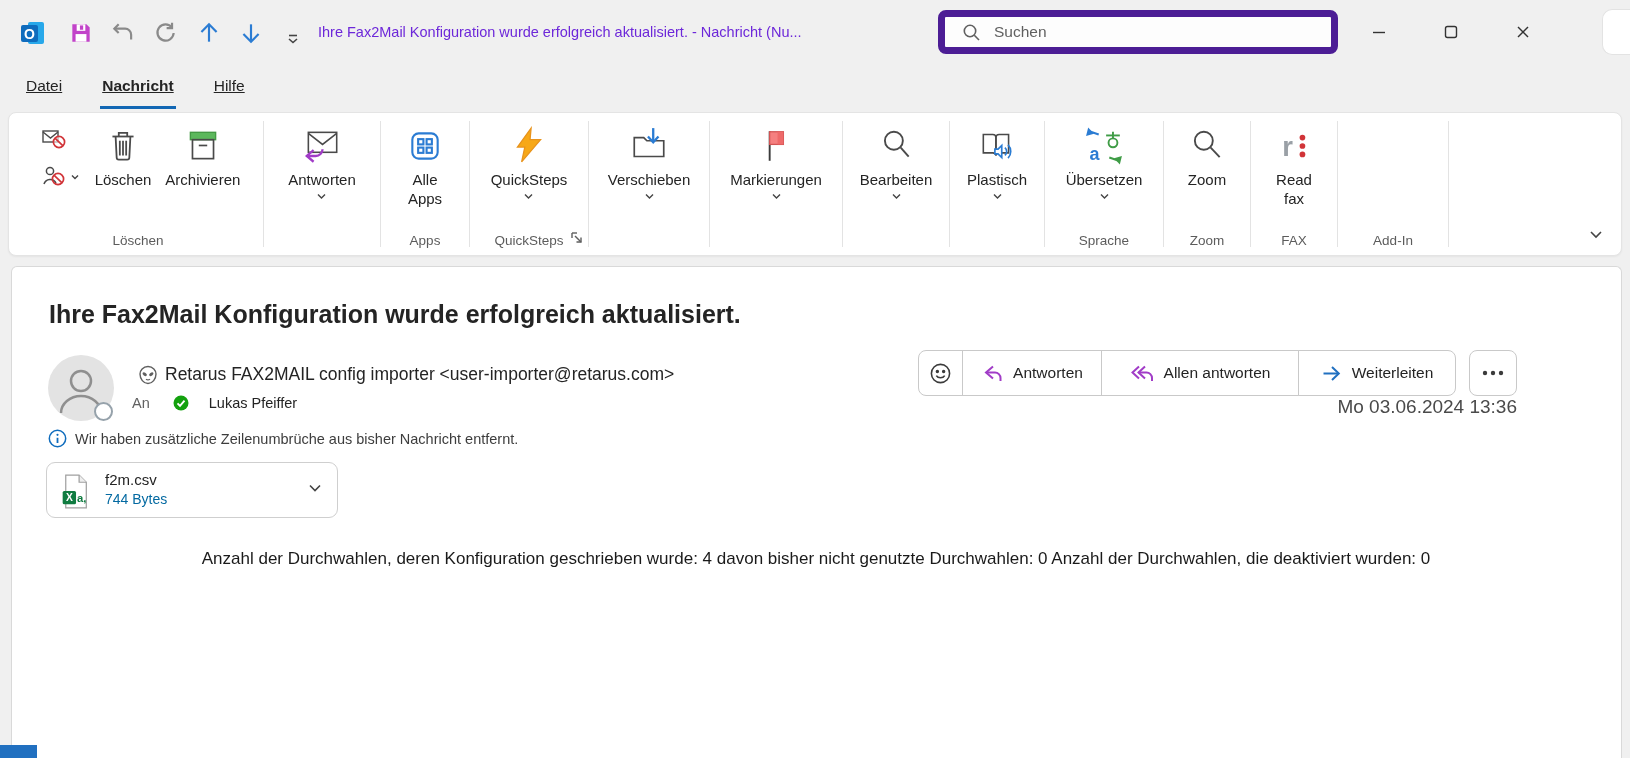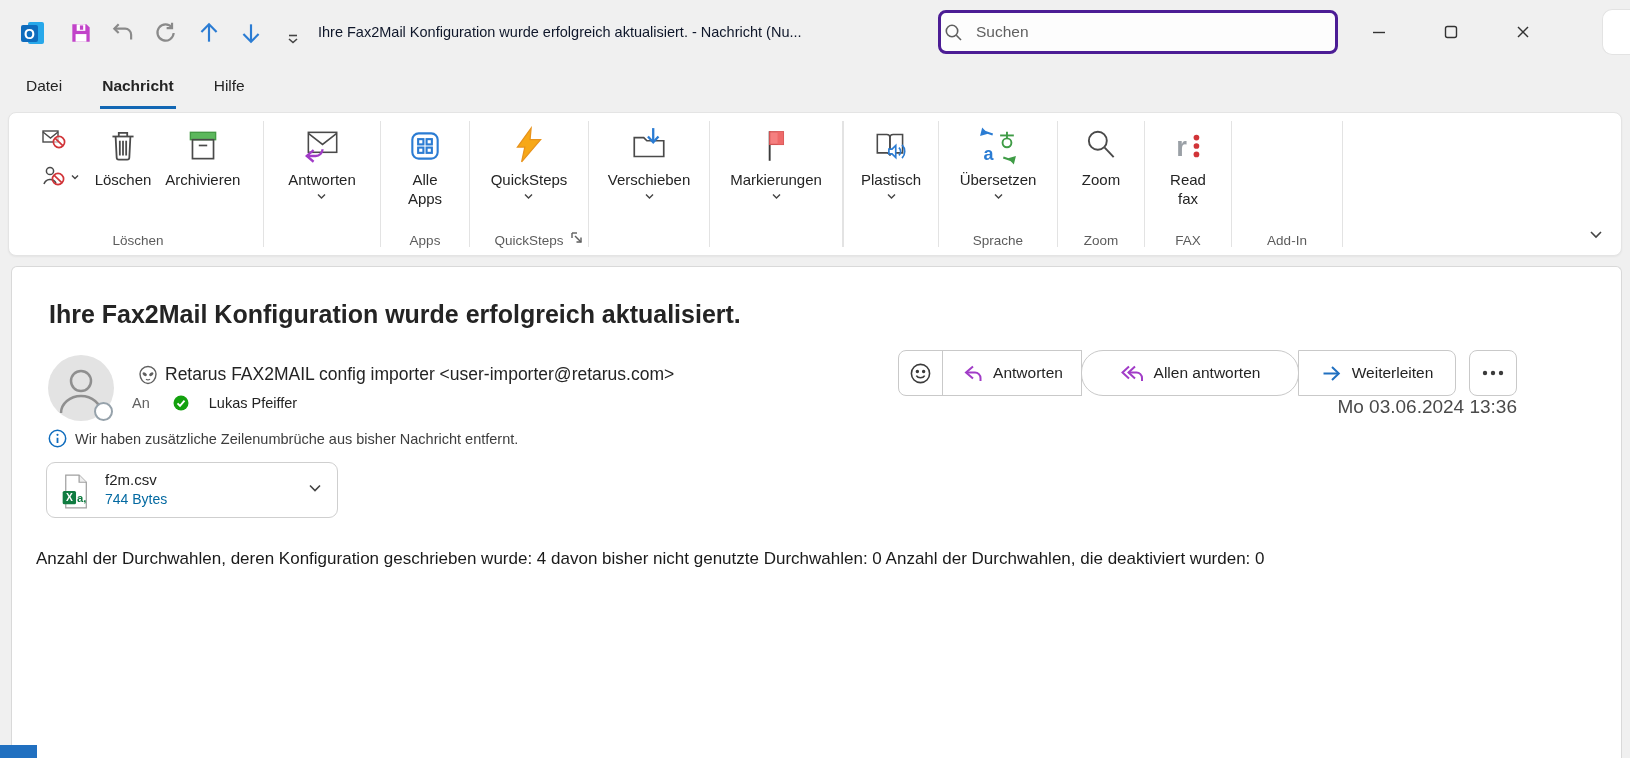"Ihre Fax2Mail Konfiguration wurde erfolgreich aktualisiert. -" #win-title { color: #0f172a -> #6d28d9 }
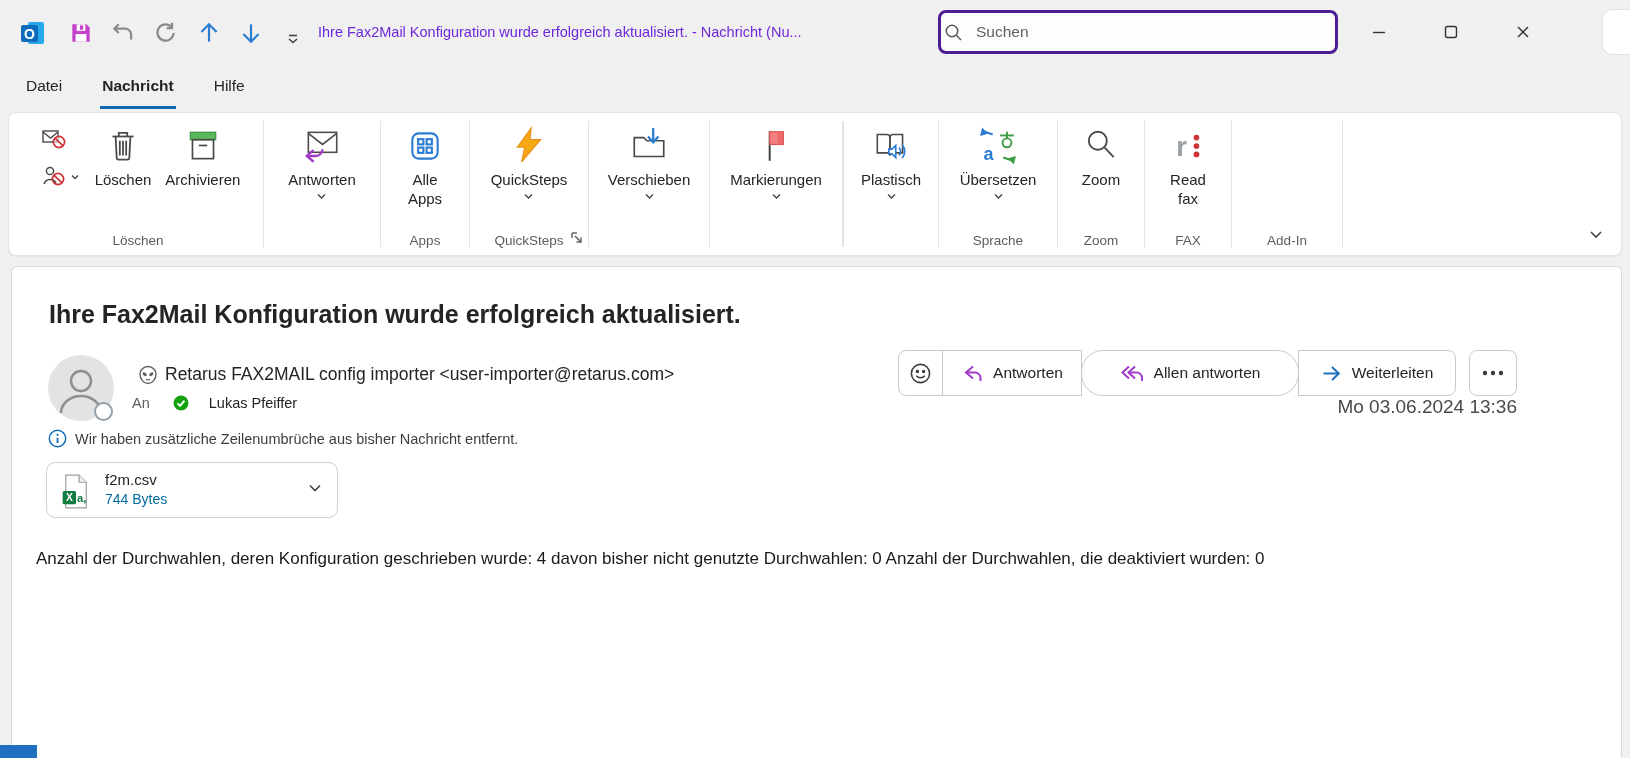"Suchen" #searchbox { border: 3px solid #4c1d95 -> 7px solid #4c1d95; padding-left: 2px -> 16px }
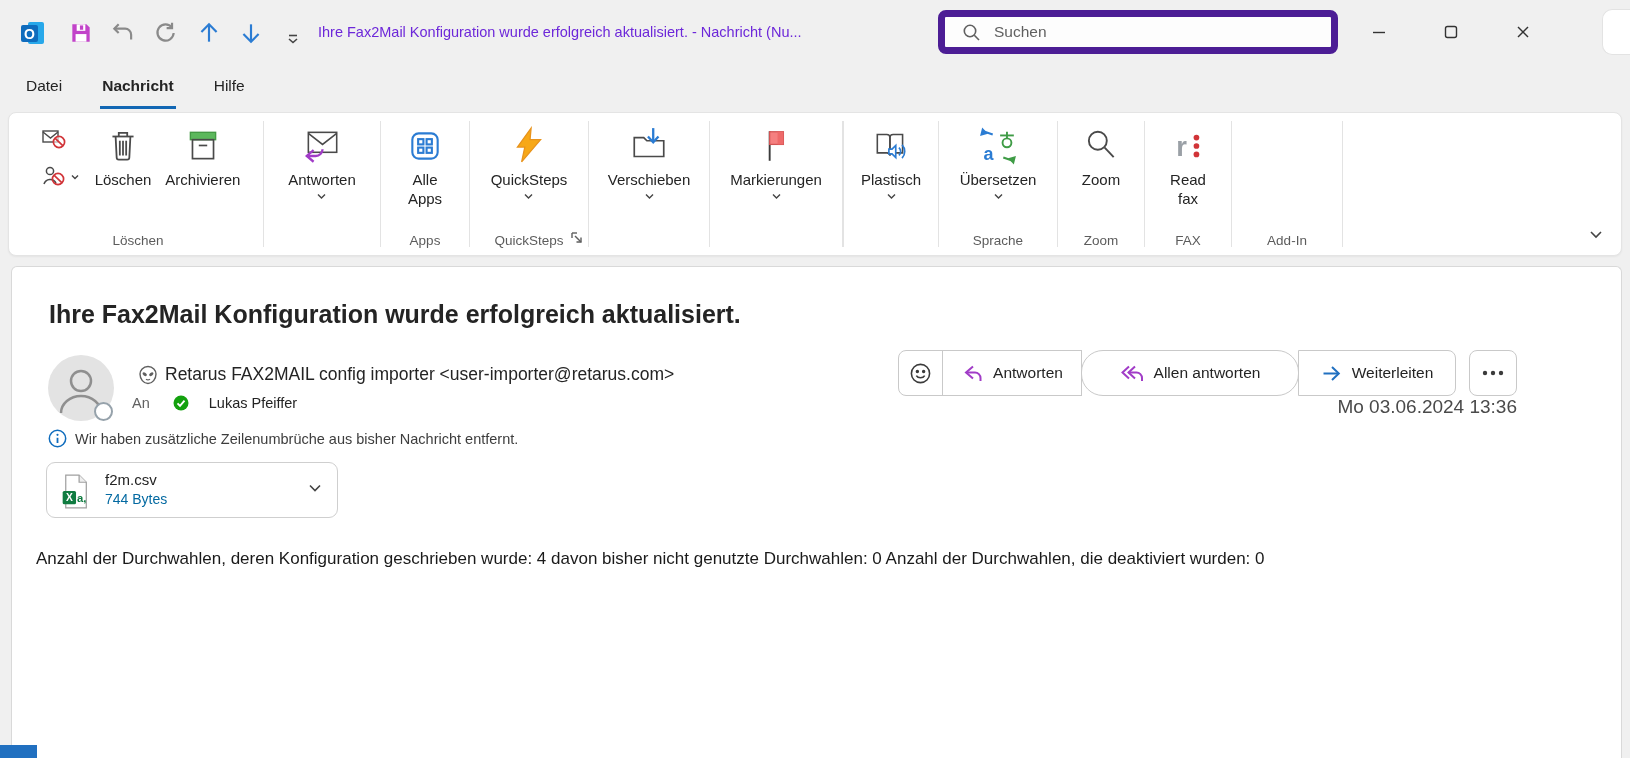"Datei" #tabs { text-decoration: none -> underline }
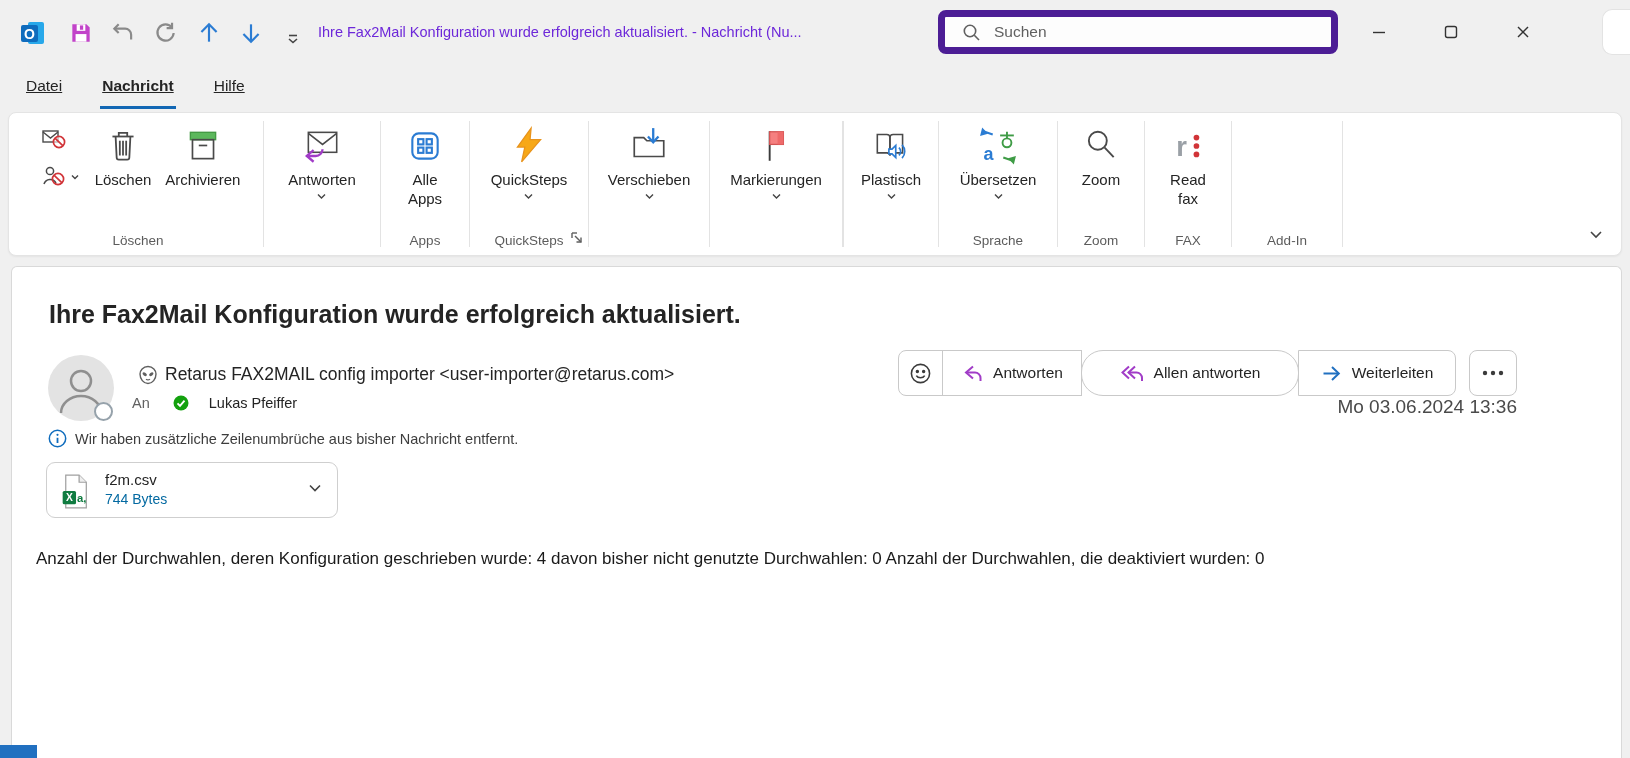"Bearbeiten" div.rgroup { html: none -> <div> <div> <div> <span> <svg> <circle></circle> <path></path> </svg> </span> <span>Bearbeiten</span> <svg> <path></path> </svg> </div> </div> <span></span> </div> }
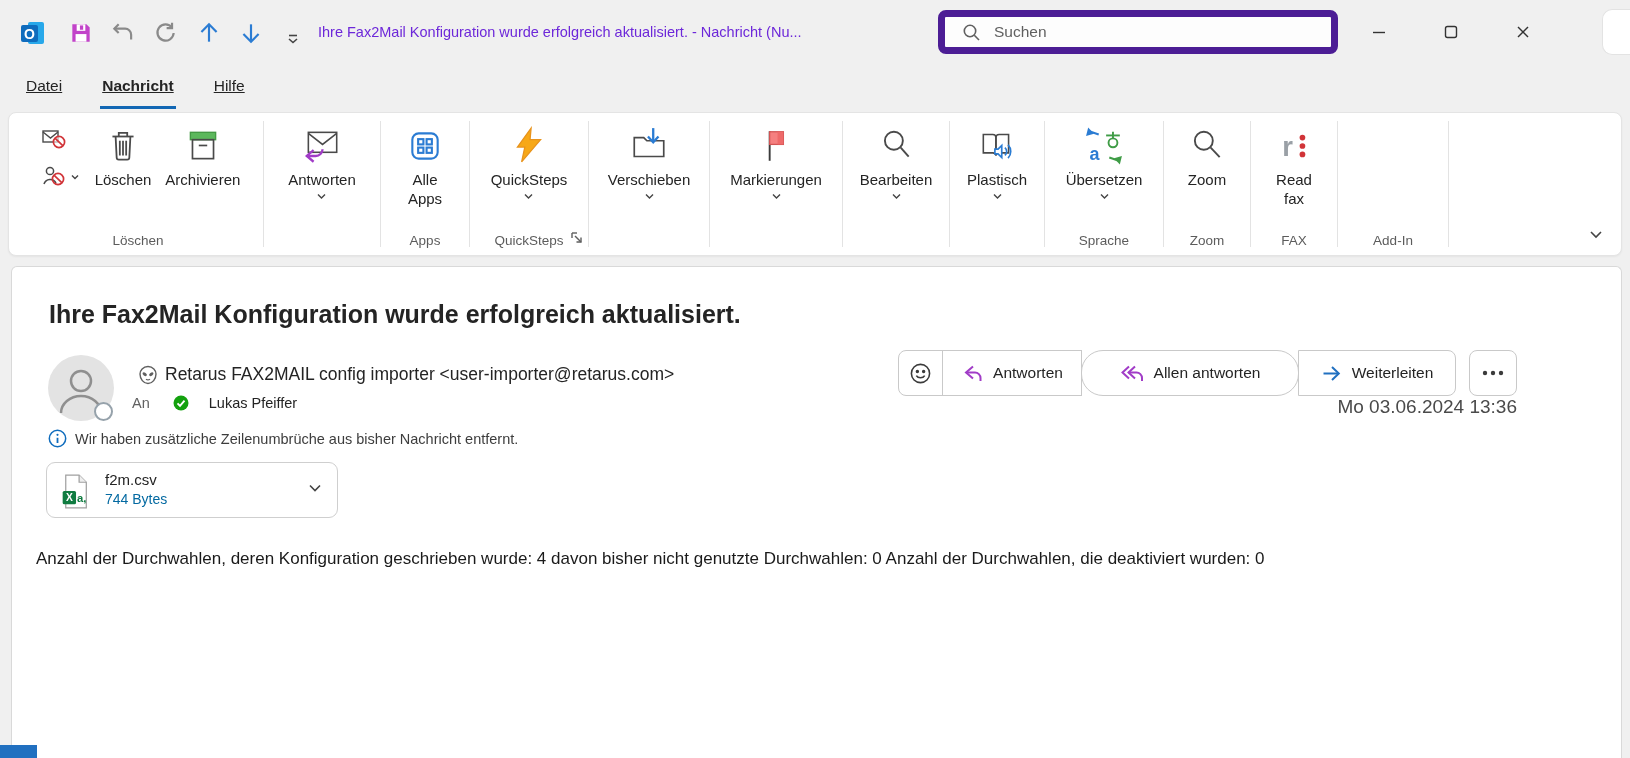"Ihre Fax2Mail Konfiguration wurde erfolgreich aktualisiert." #pane { text-align: none -> center }
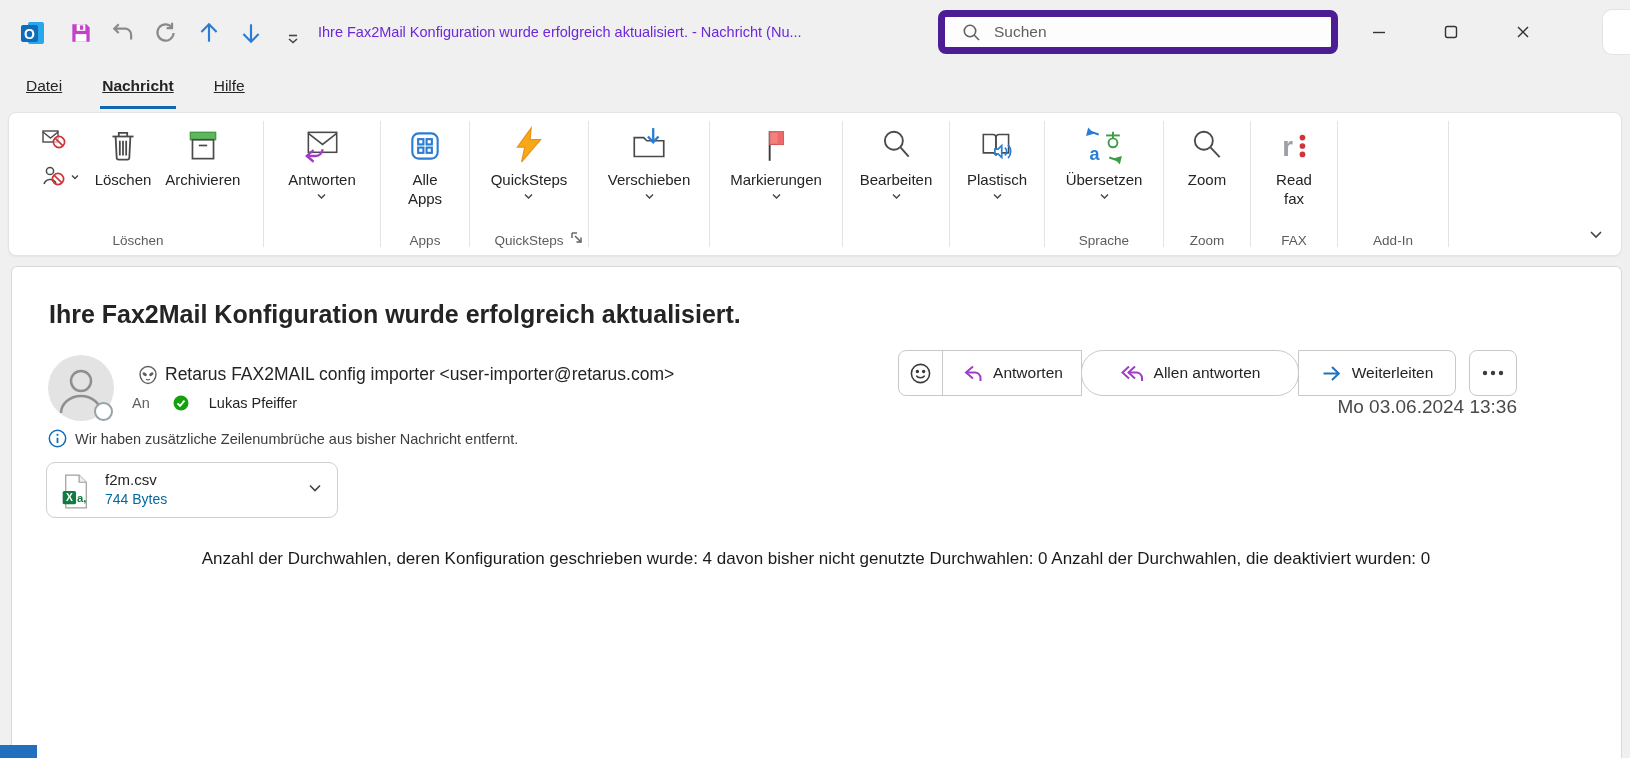"Allen antworten" .seg.w-replyall { border-radius: 22px -> none; width: 218px -> 198px }
